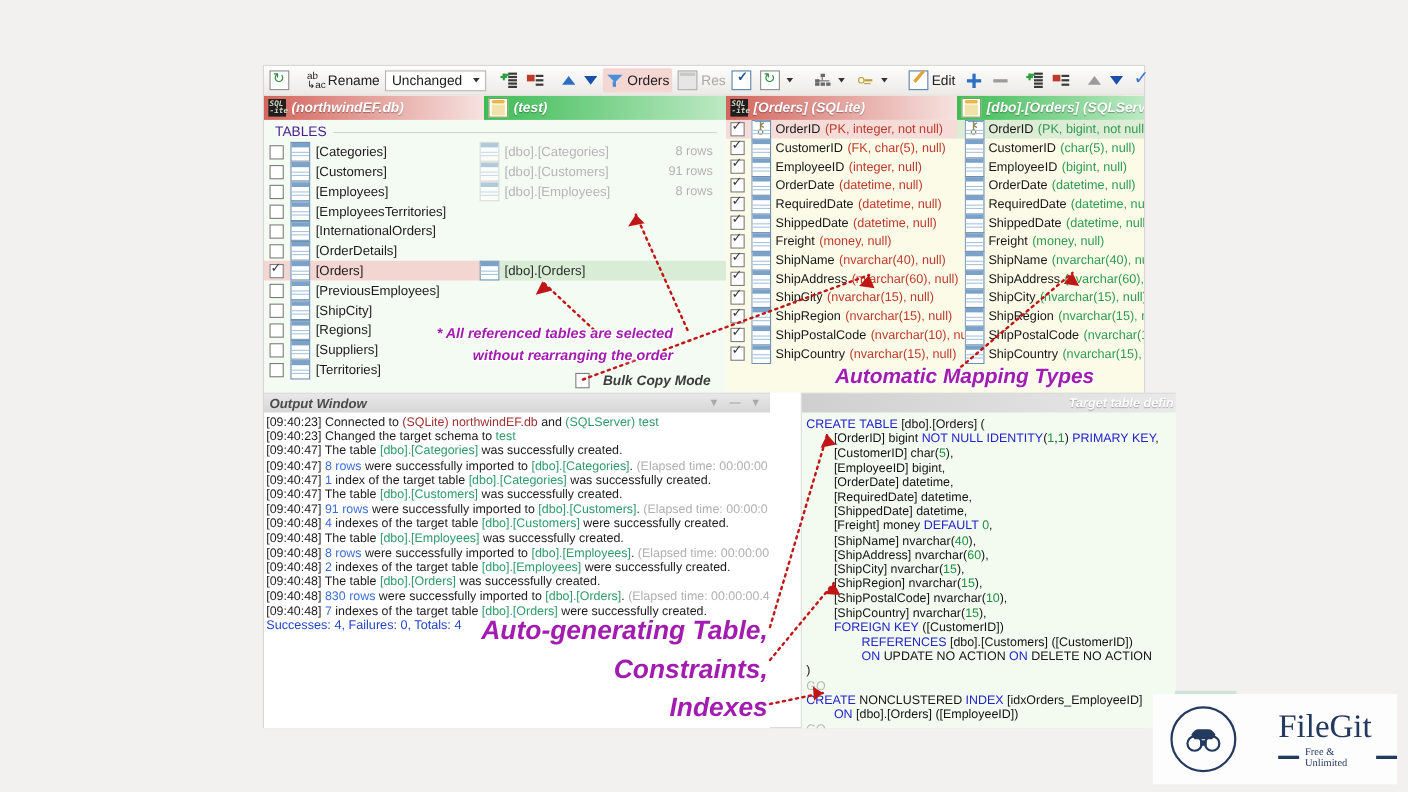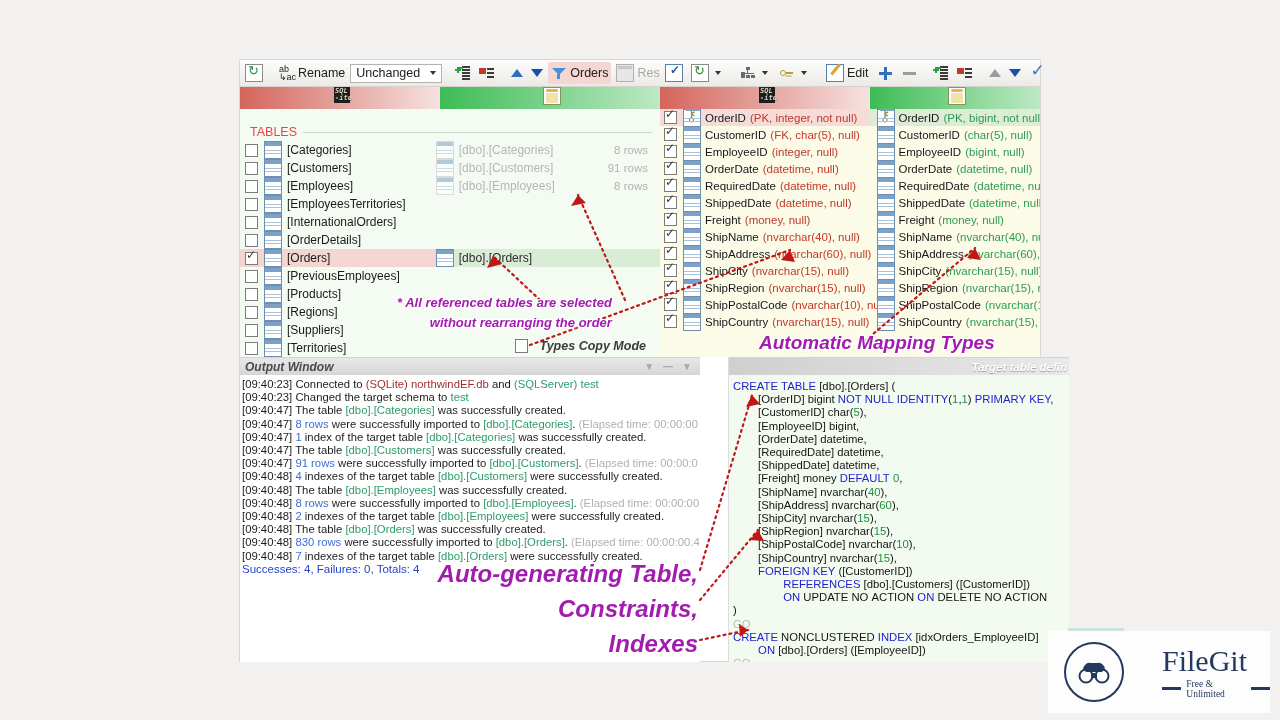"SQL" .phead { flex-direction: column -> none }
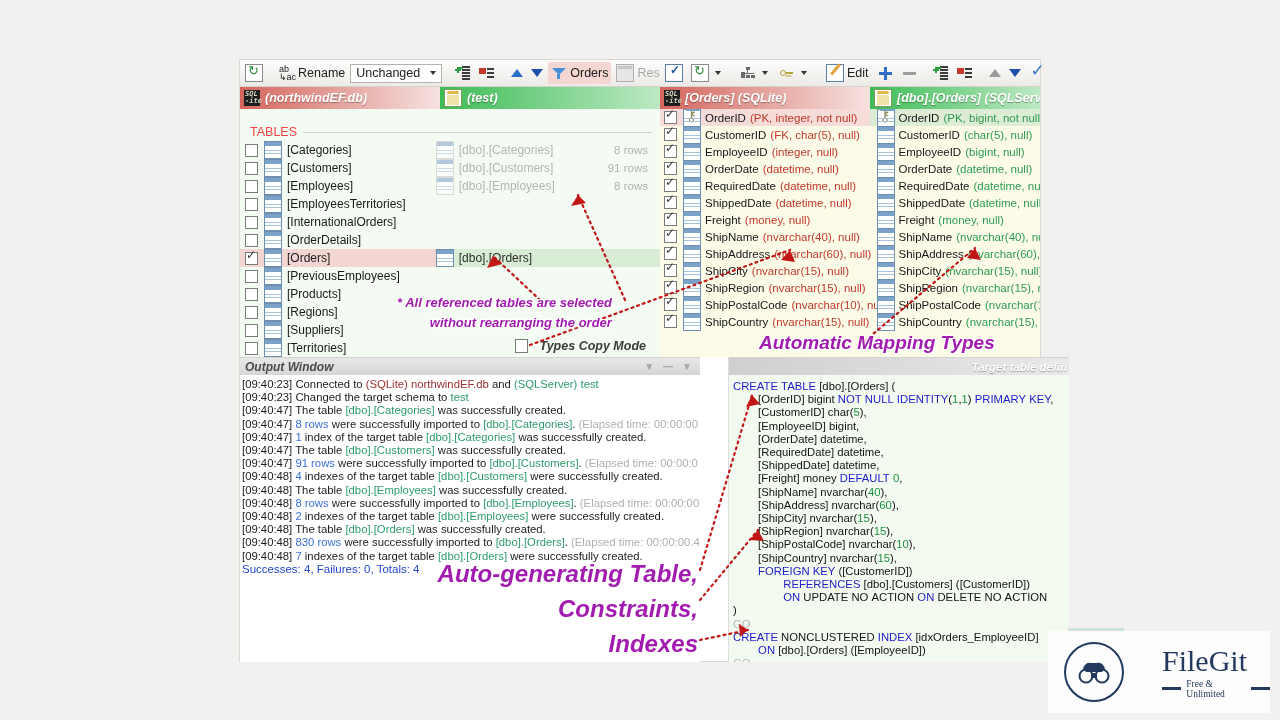"TABLES" .tables-label { color: #ef4444 -> #4c1d95; margin-top: 12px -> none }
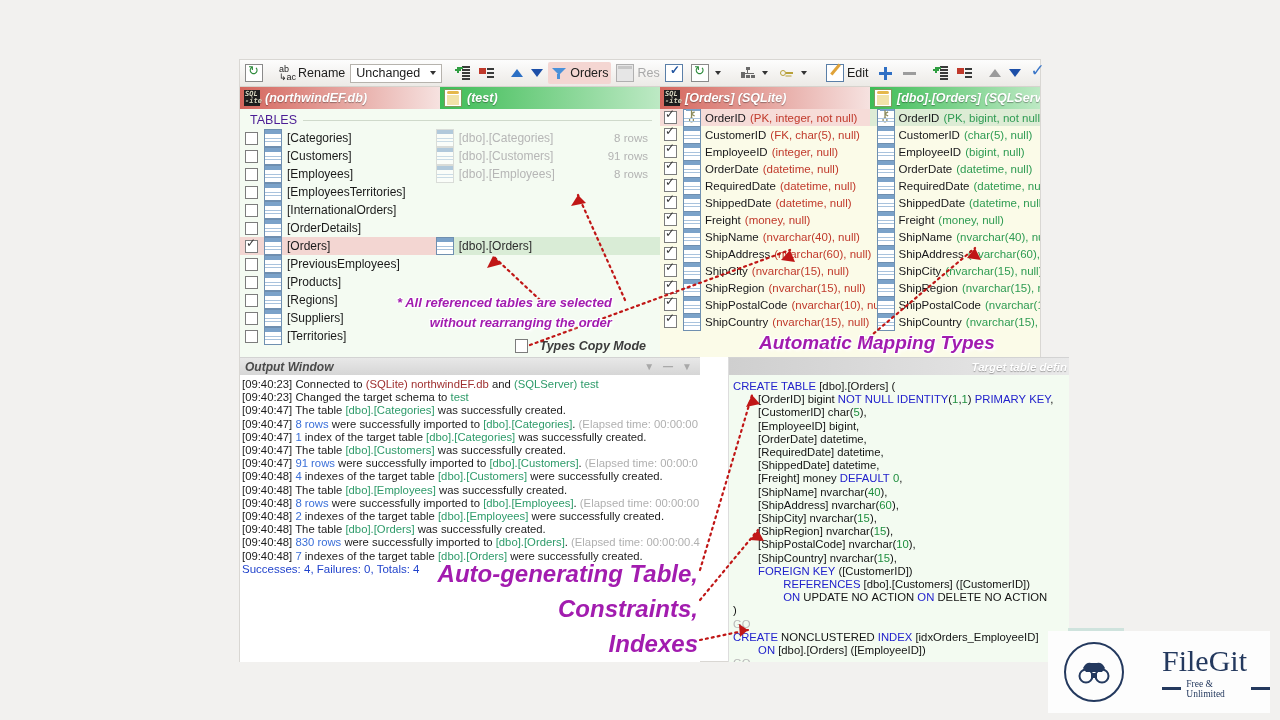"[Products]" span { text: Products -> ShipCity }
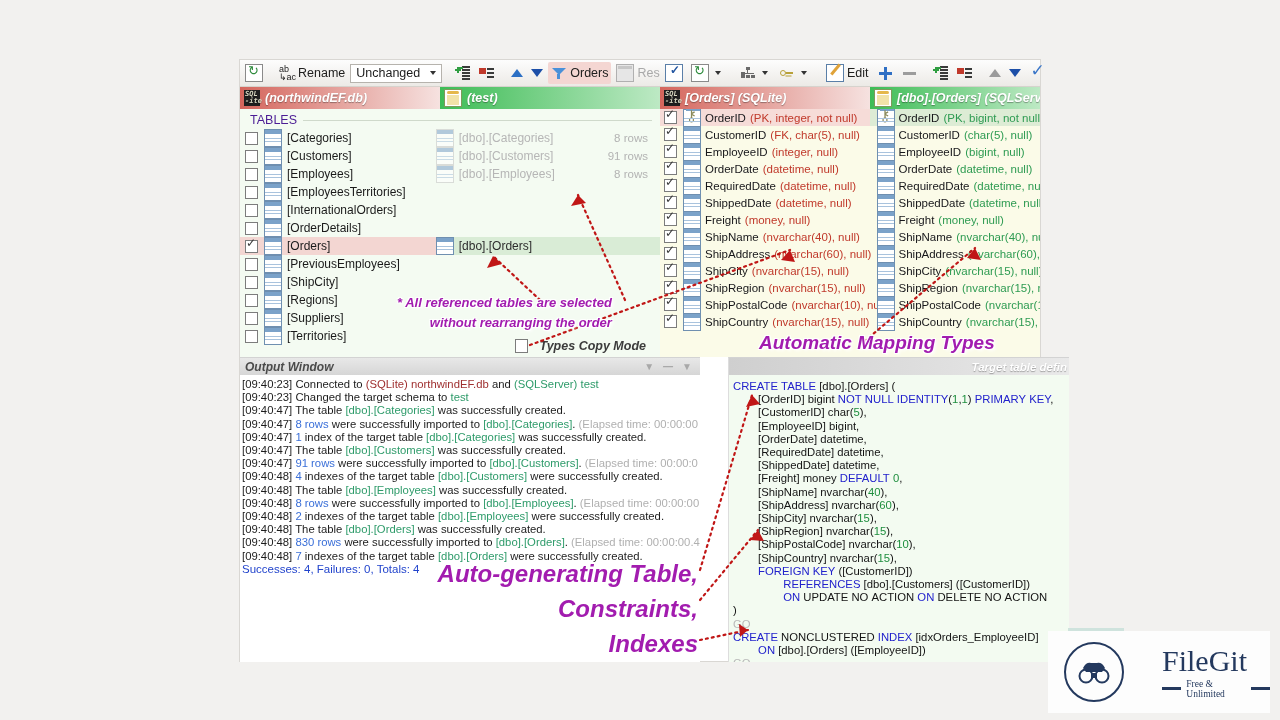"Types Copy Mode" span { text: Types -> Bulk }
